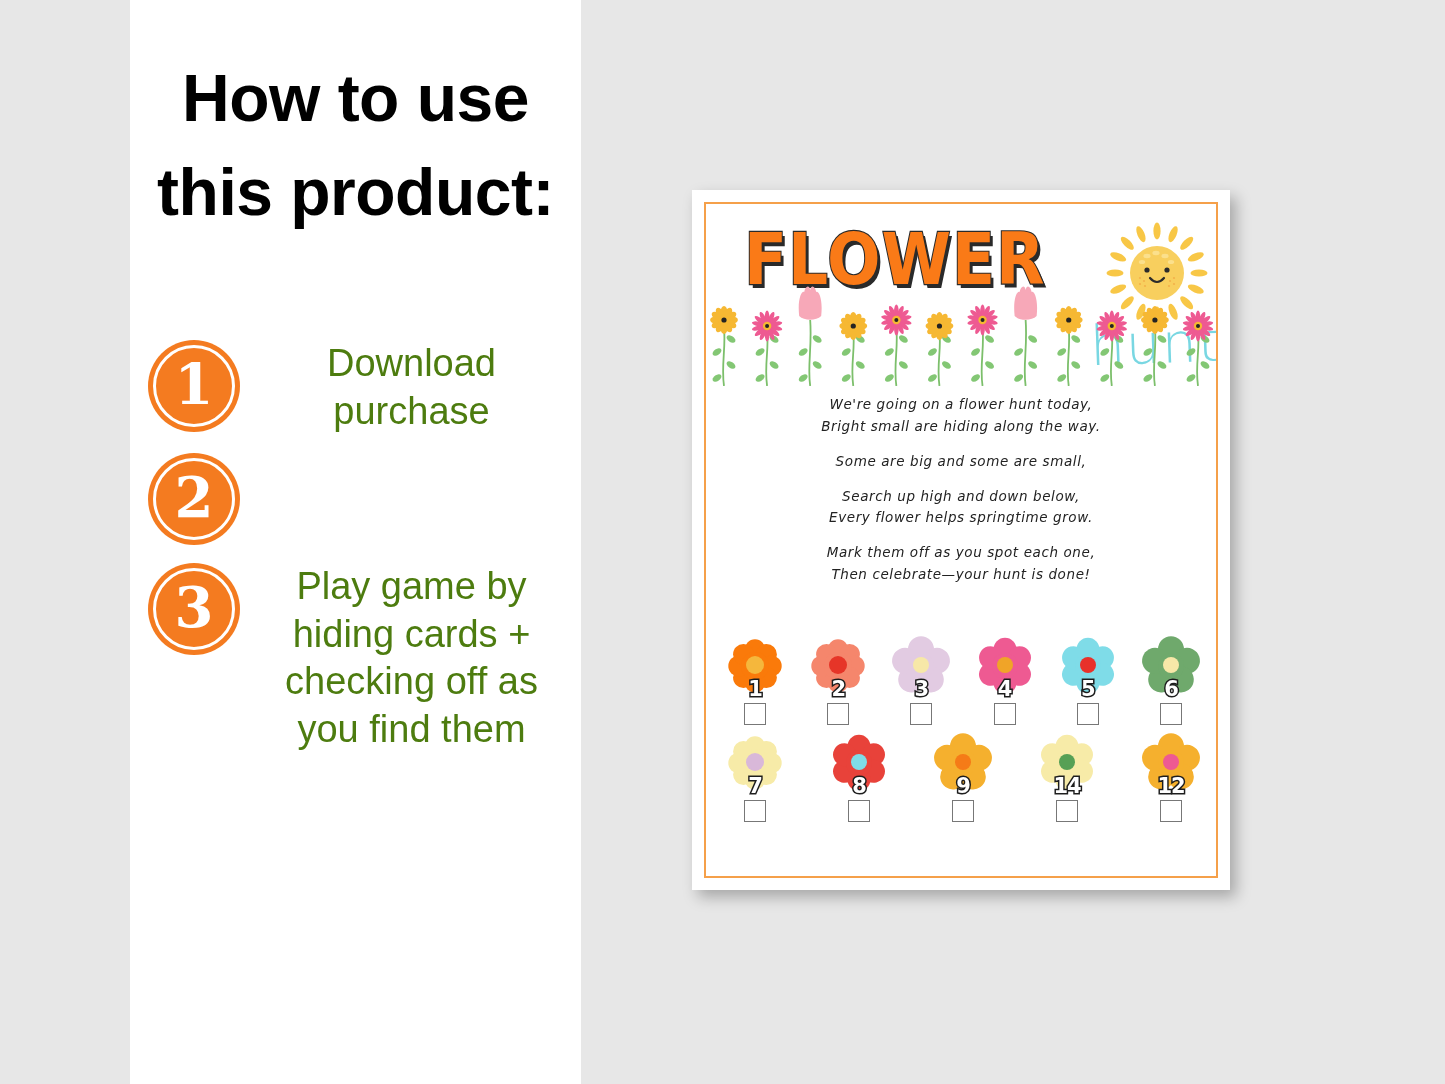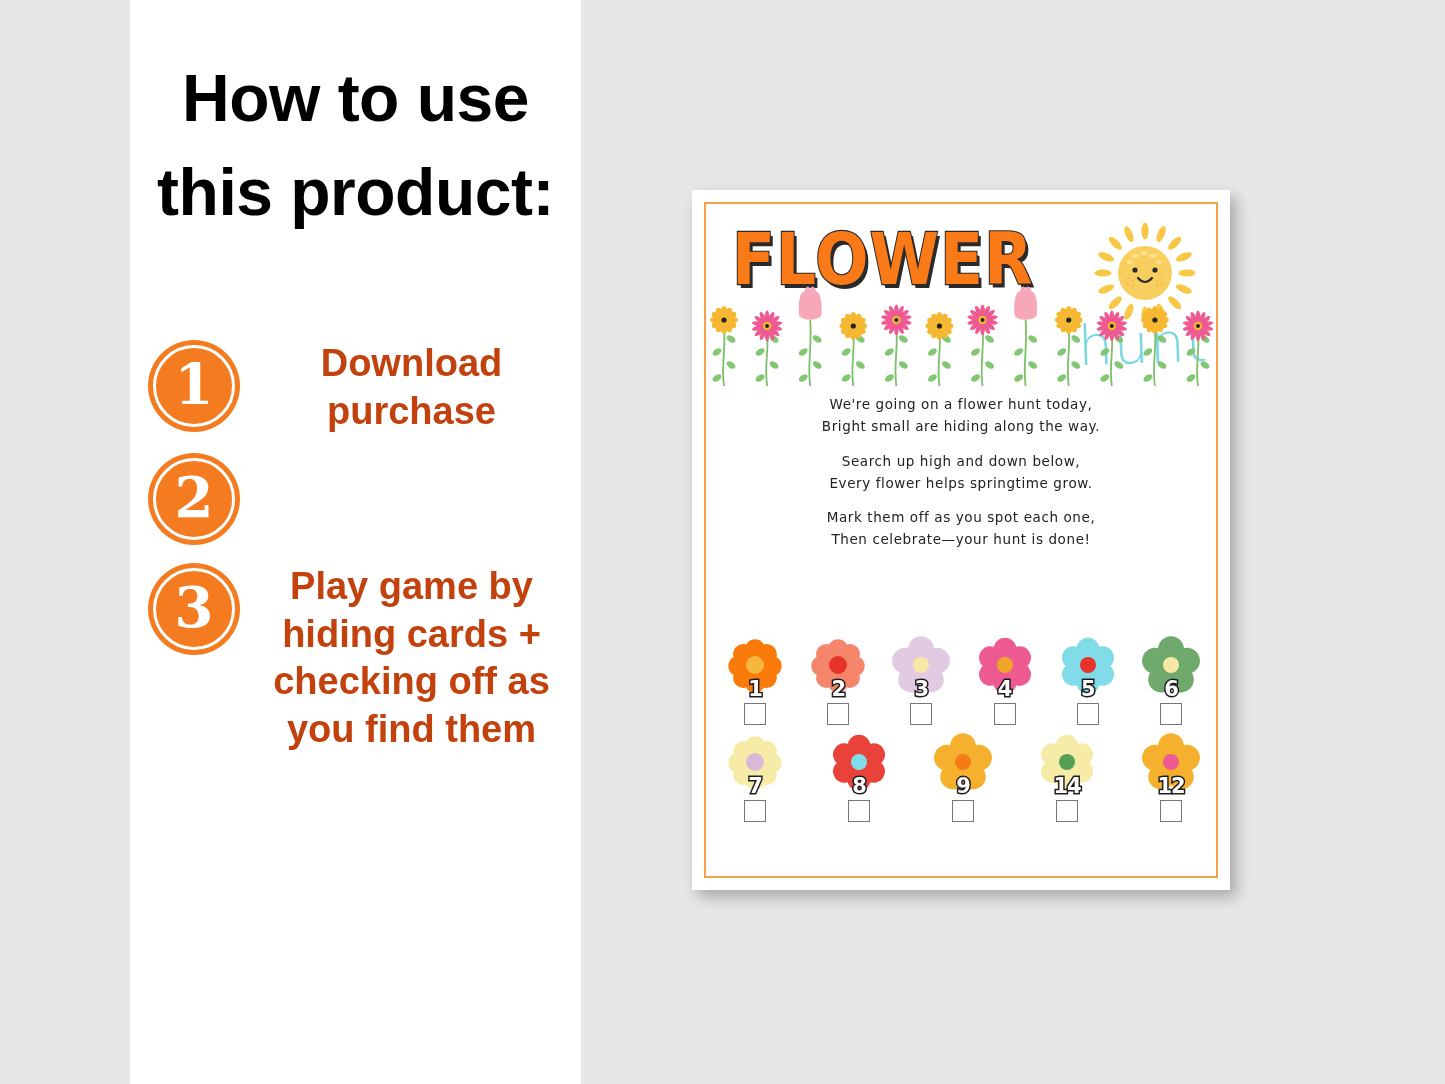"FLOWER" #poster-title-row { left: 0 -> 12px }
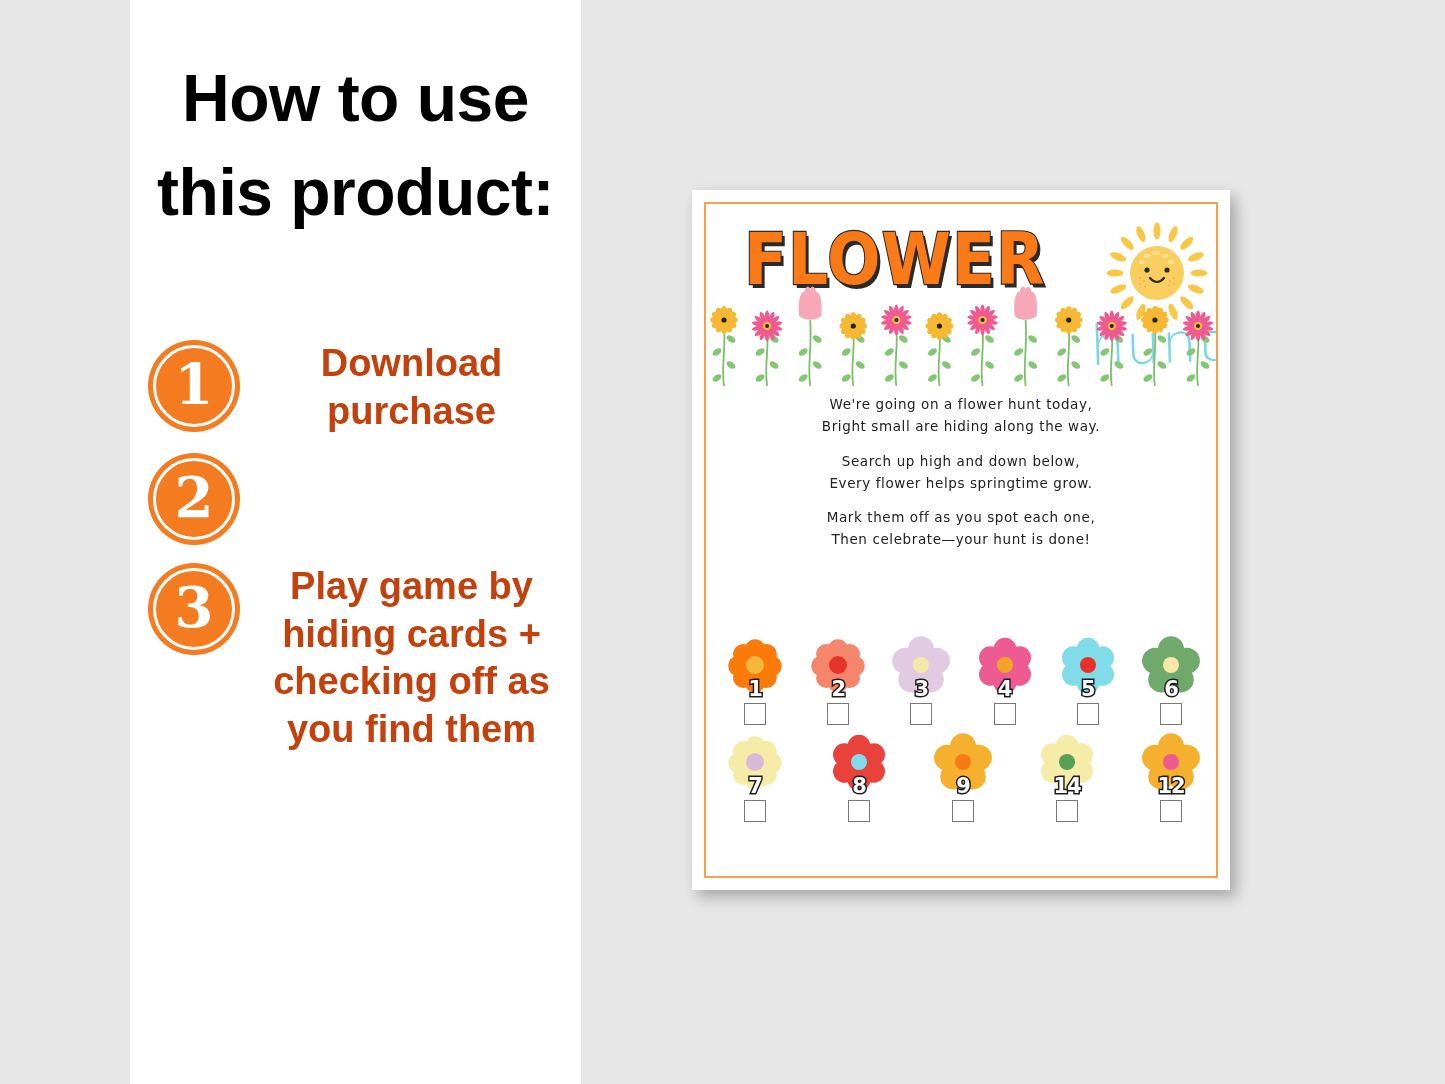"Download purchase" .step-text { color: #c2410c -> #4d7c0f; font-weight: 700 -> 400 }
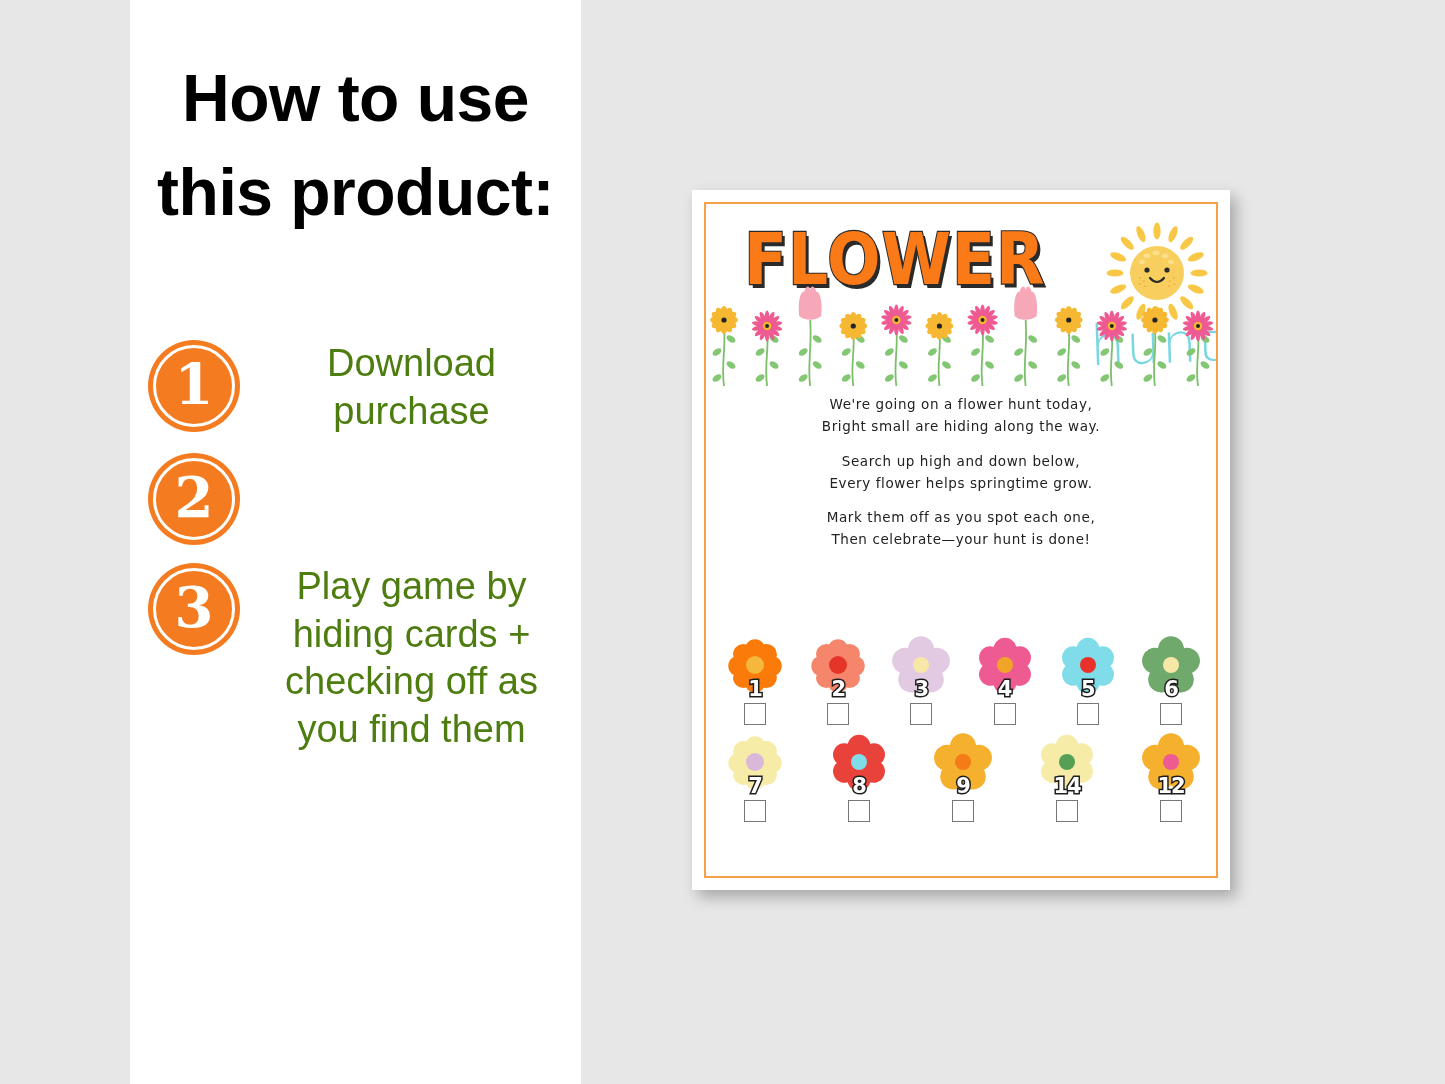"We're going on a flower" #poem { font-style: none -> italic }
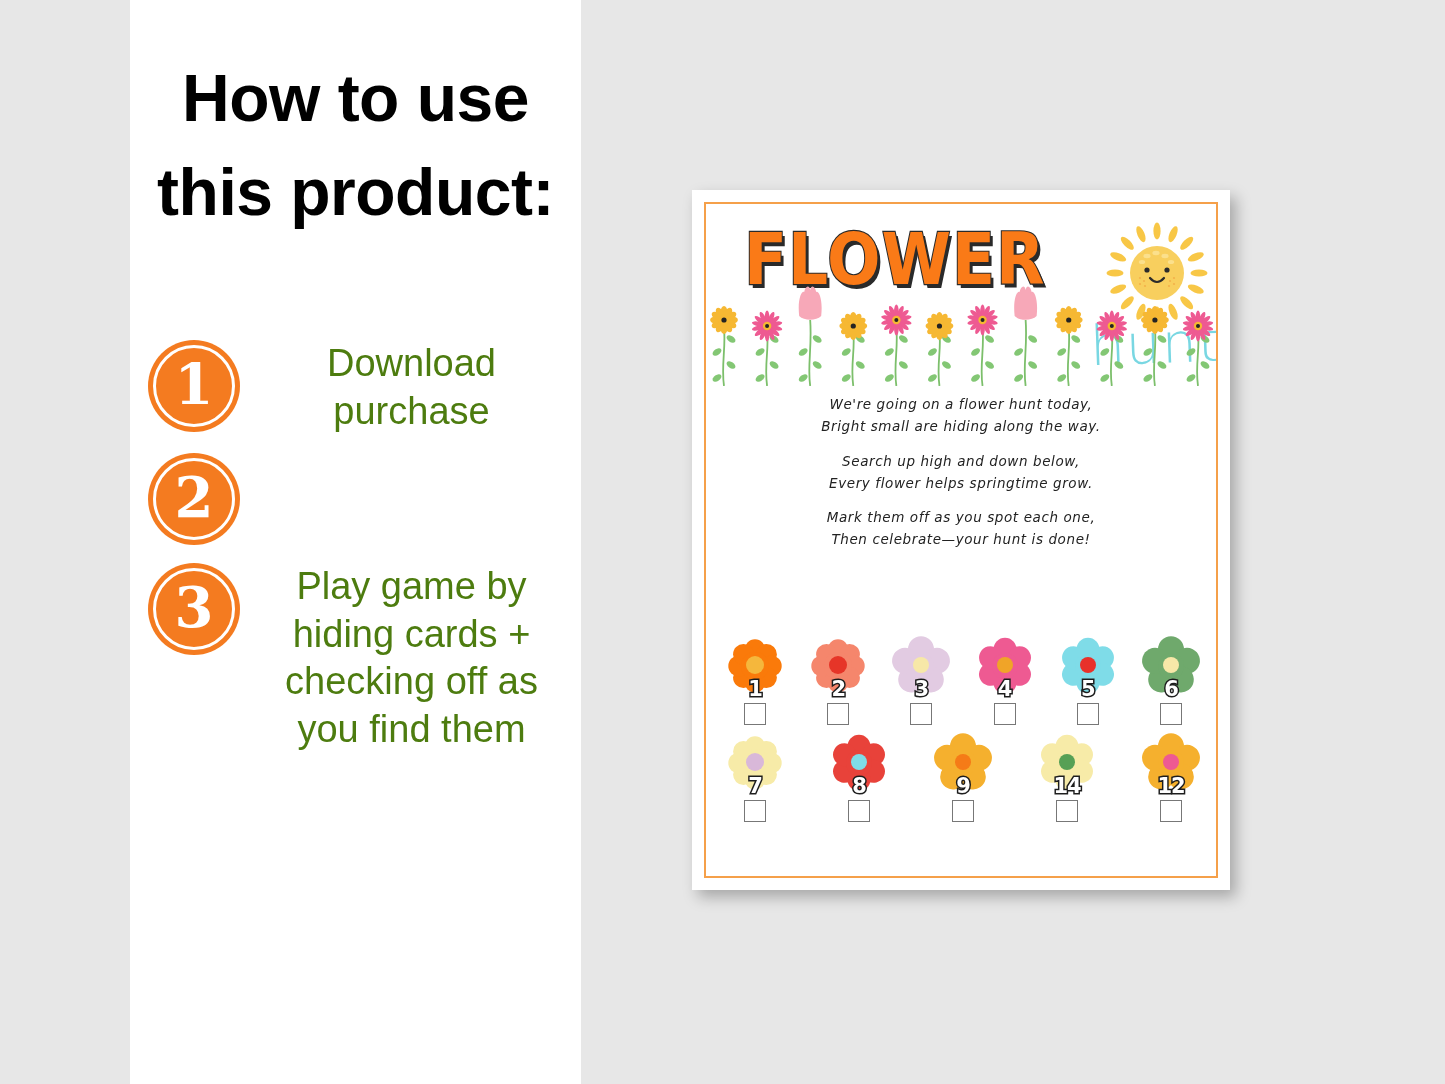"Some are big and some" div.poem-line { html: none -> <div>Some are big and some are small,</div> }
